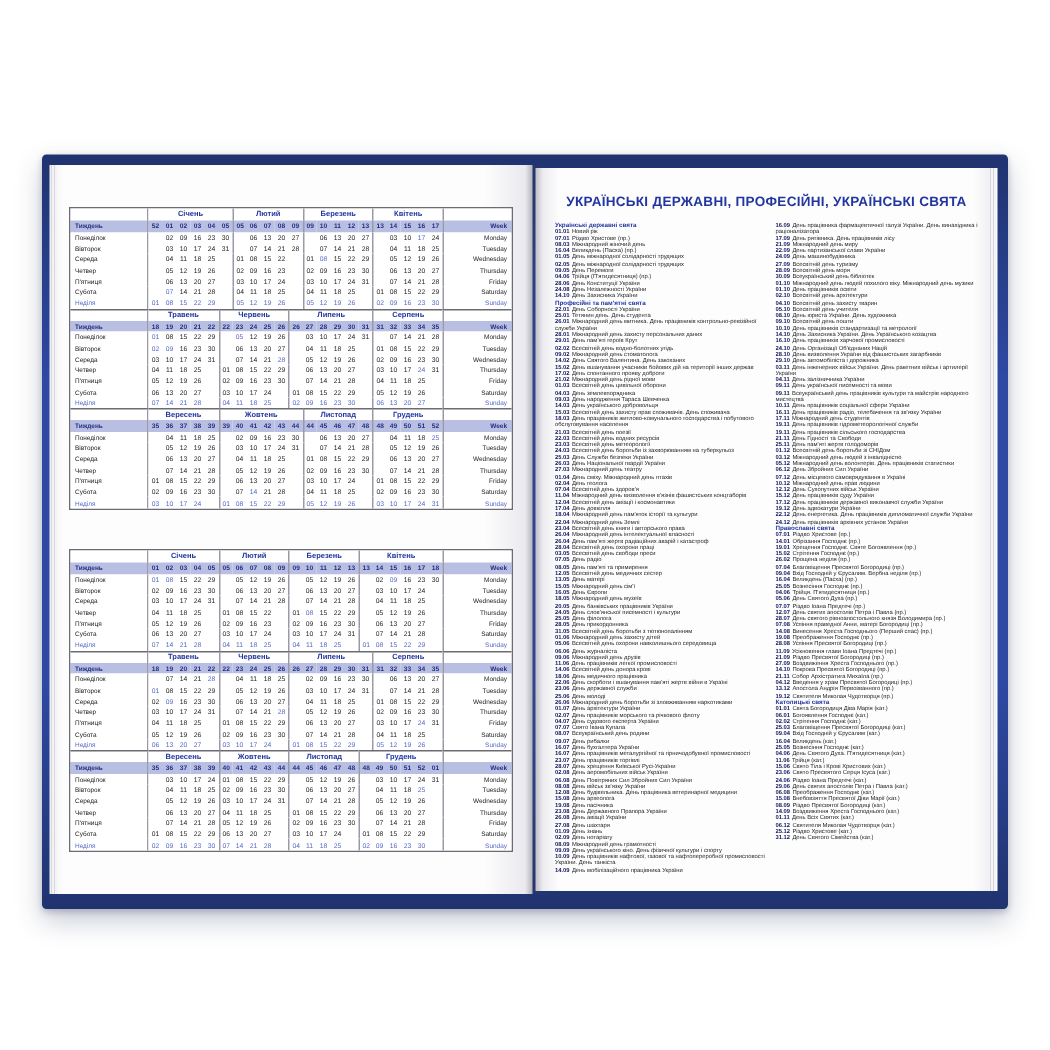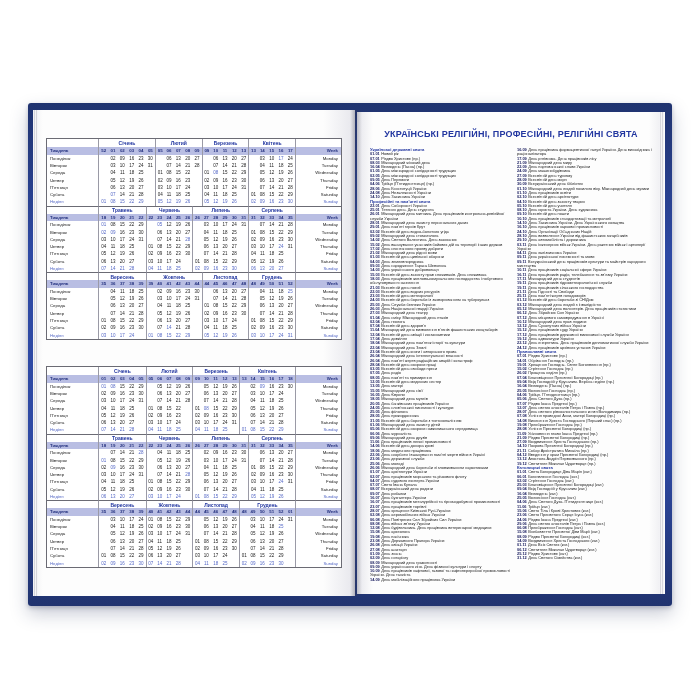"УКРАЇНСЬКІ РЕЛІГІЙНІ, ПРОФЕСІЙНІ," div.hol-title { text: РЕЛІГІЙНІ, ПРОФЕСІЙНІ, РЕЛІГІЙНІ -> ДЕРЖАВНІ, ПРОФЕСІЙНІ, УКРАЇНСЬКІ }
